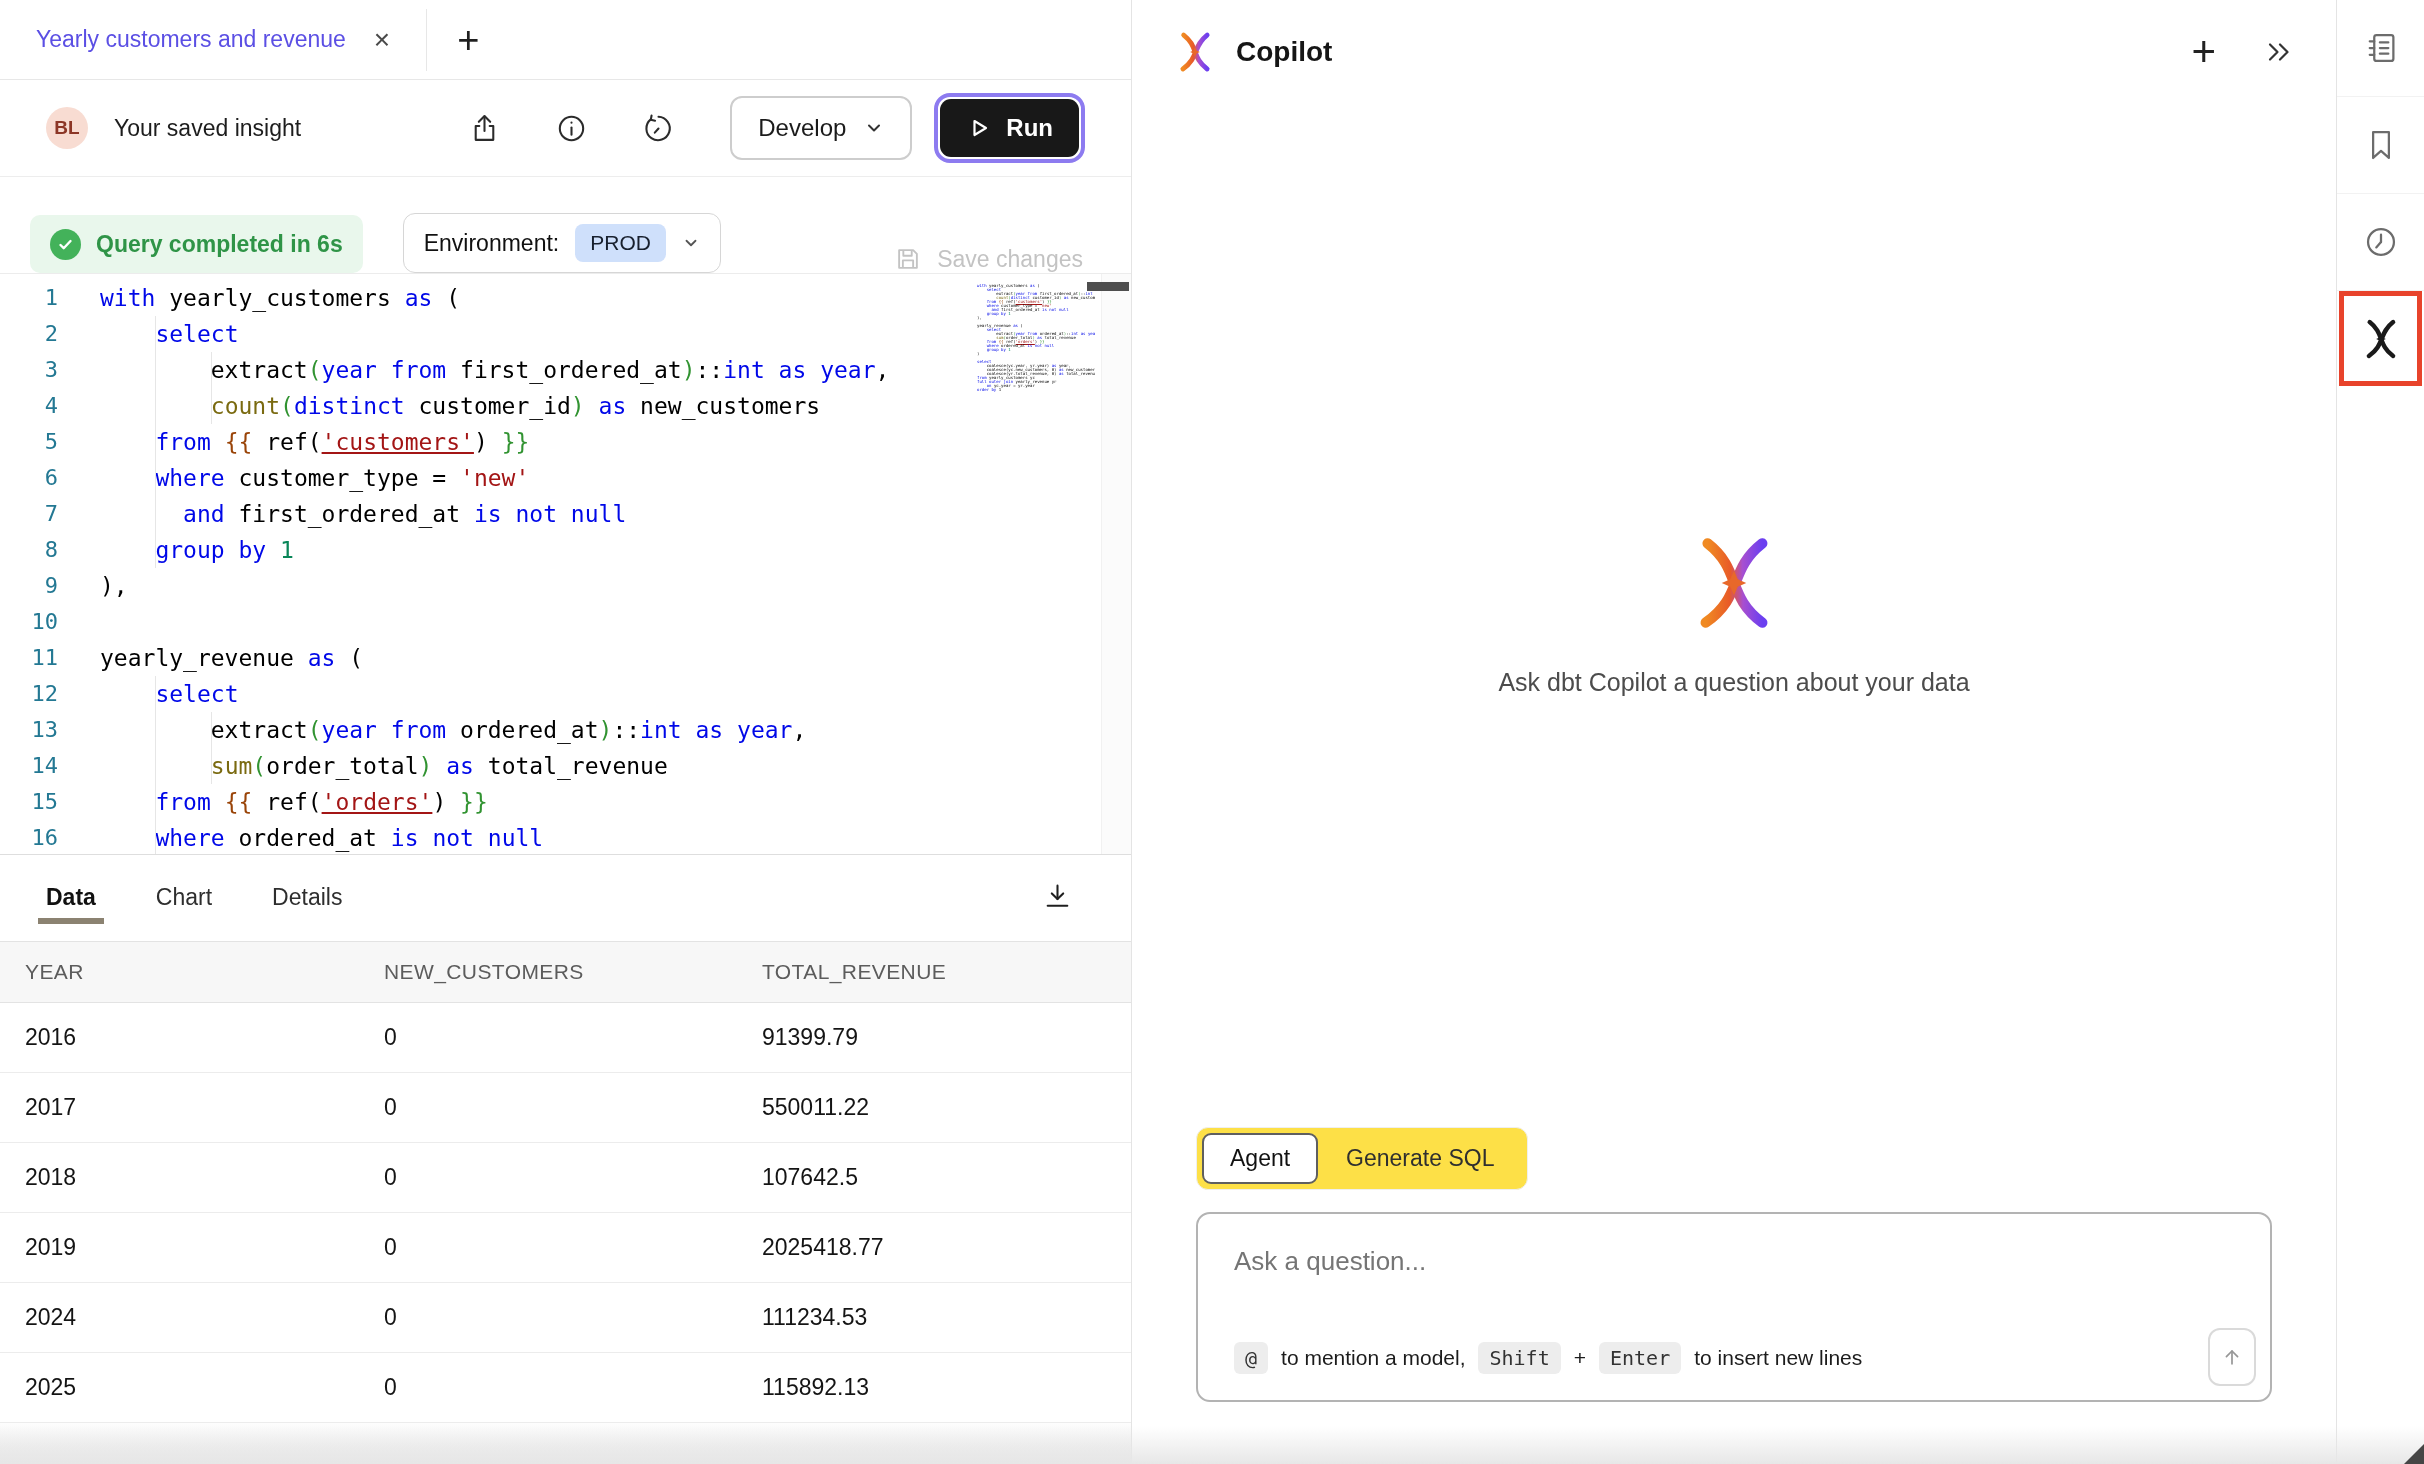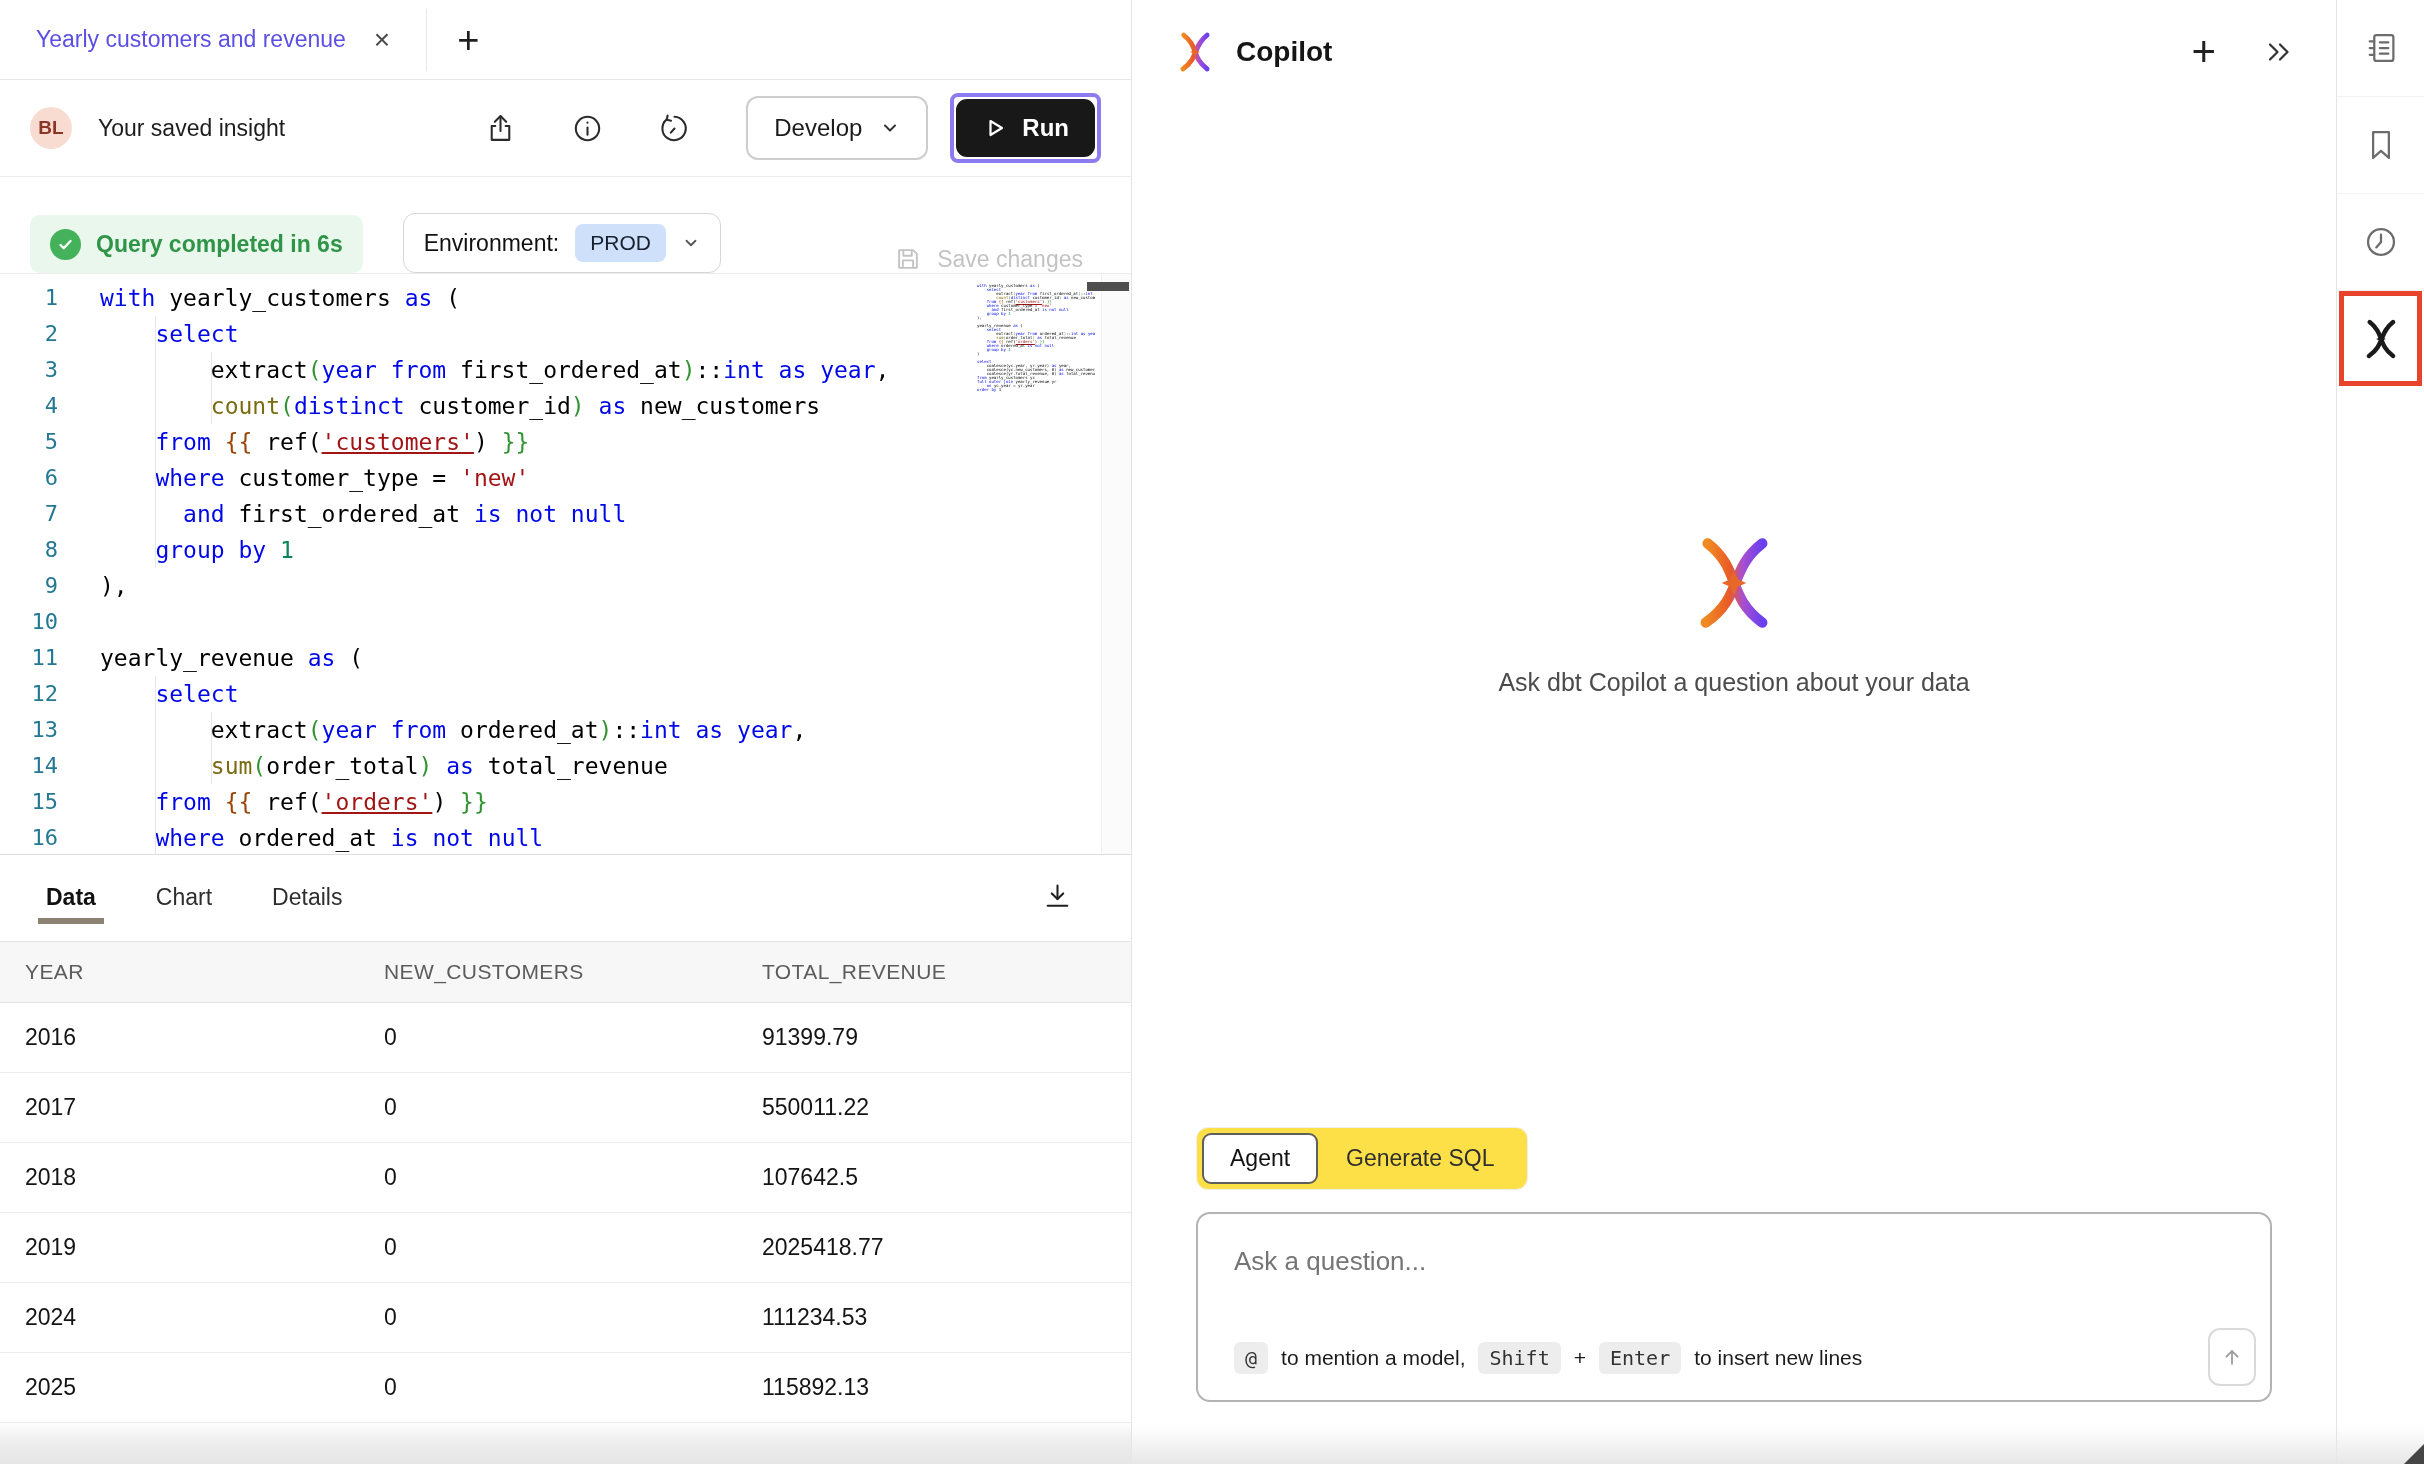"BL" .doc-header { padding: 0 30px -> 0 46px }
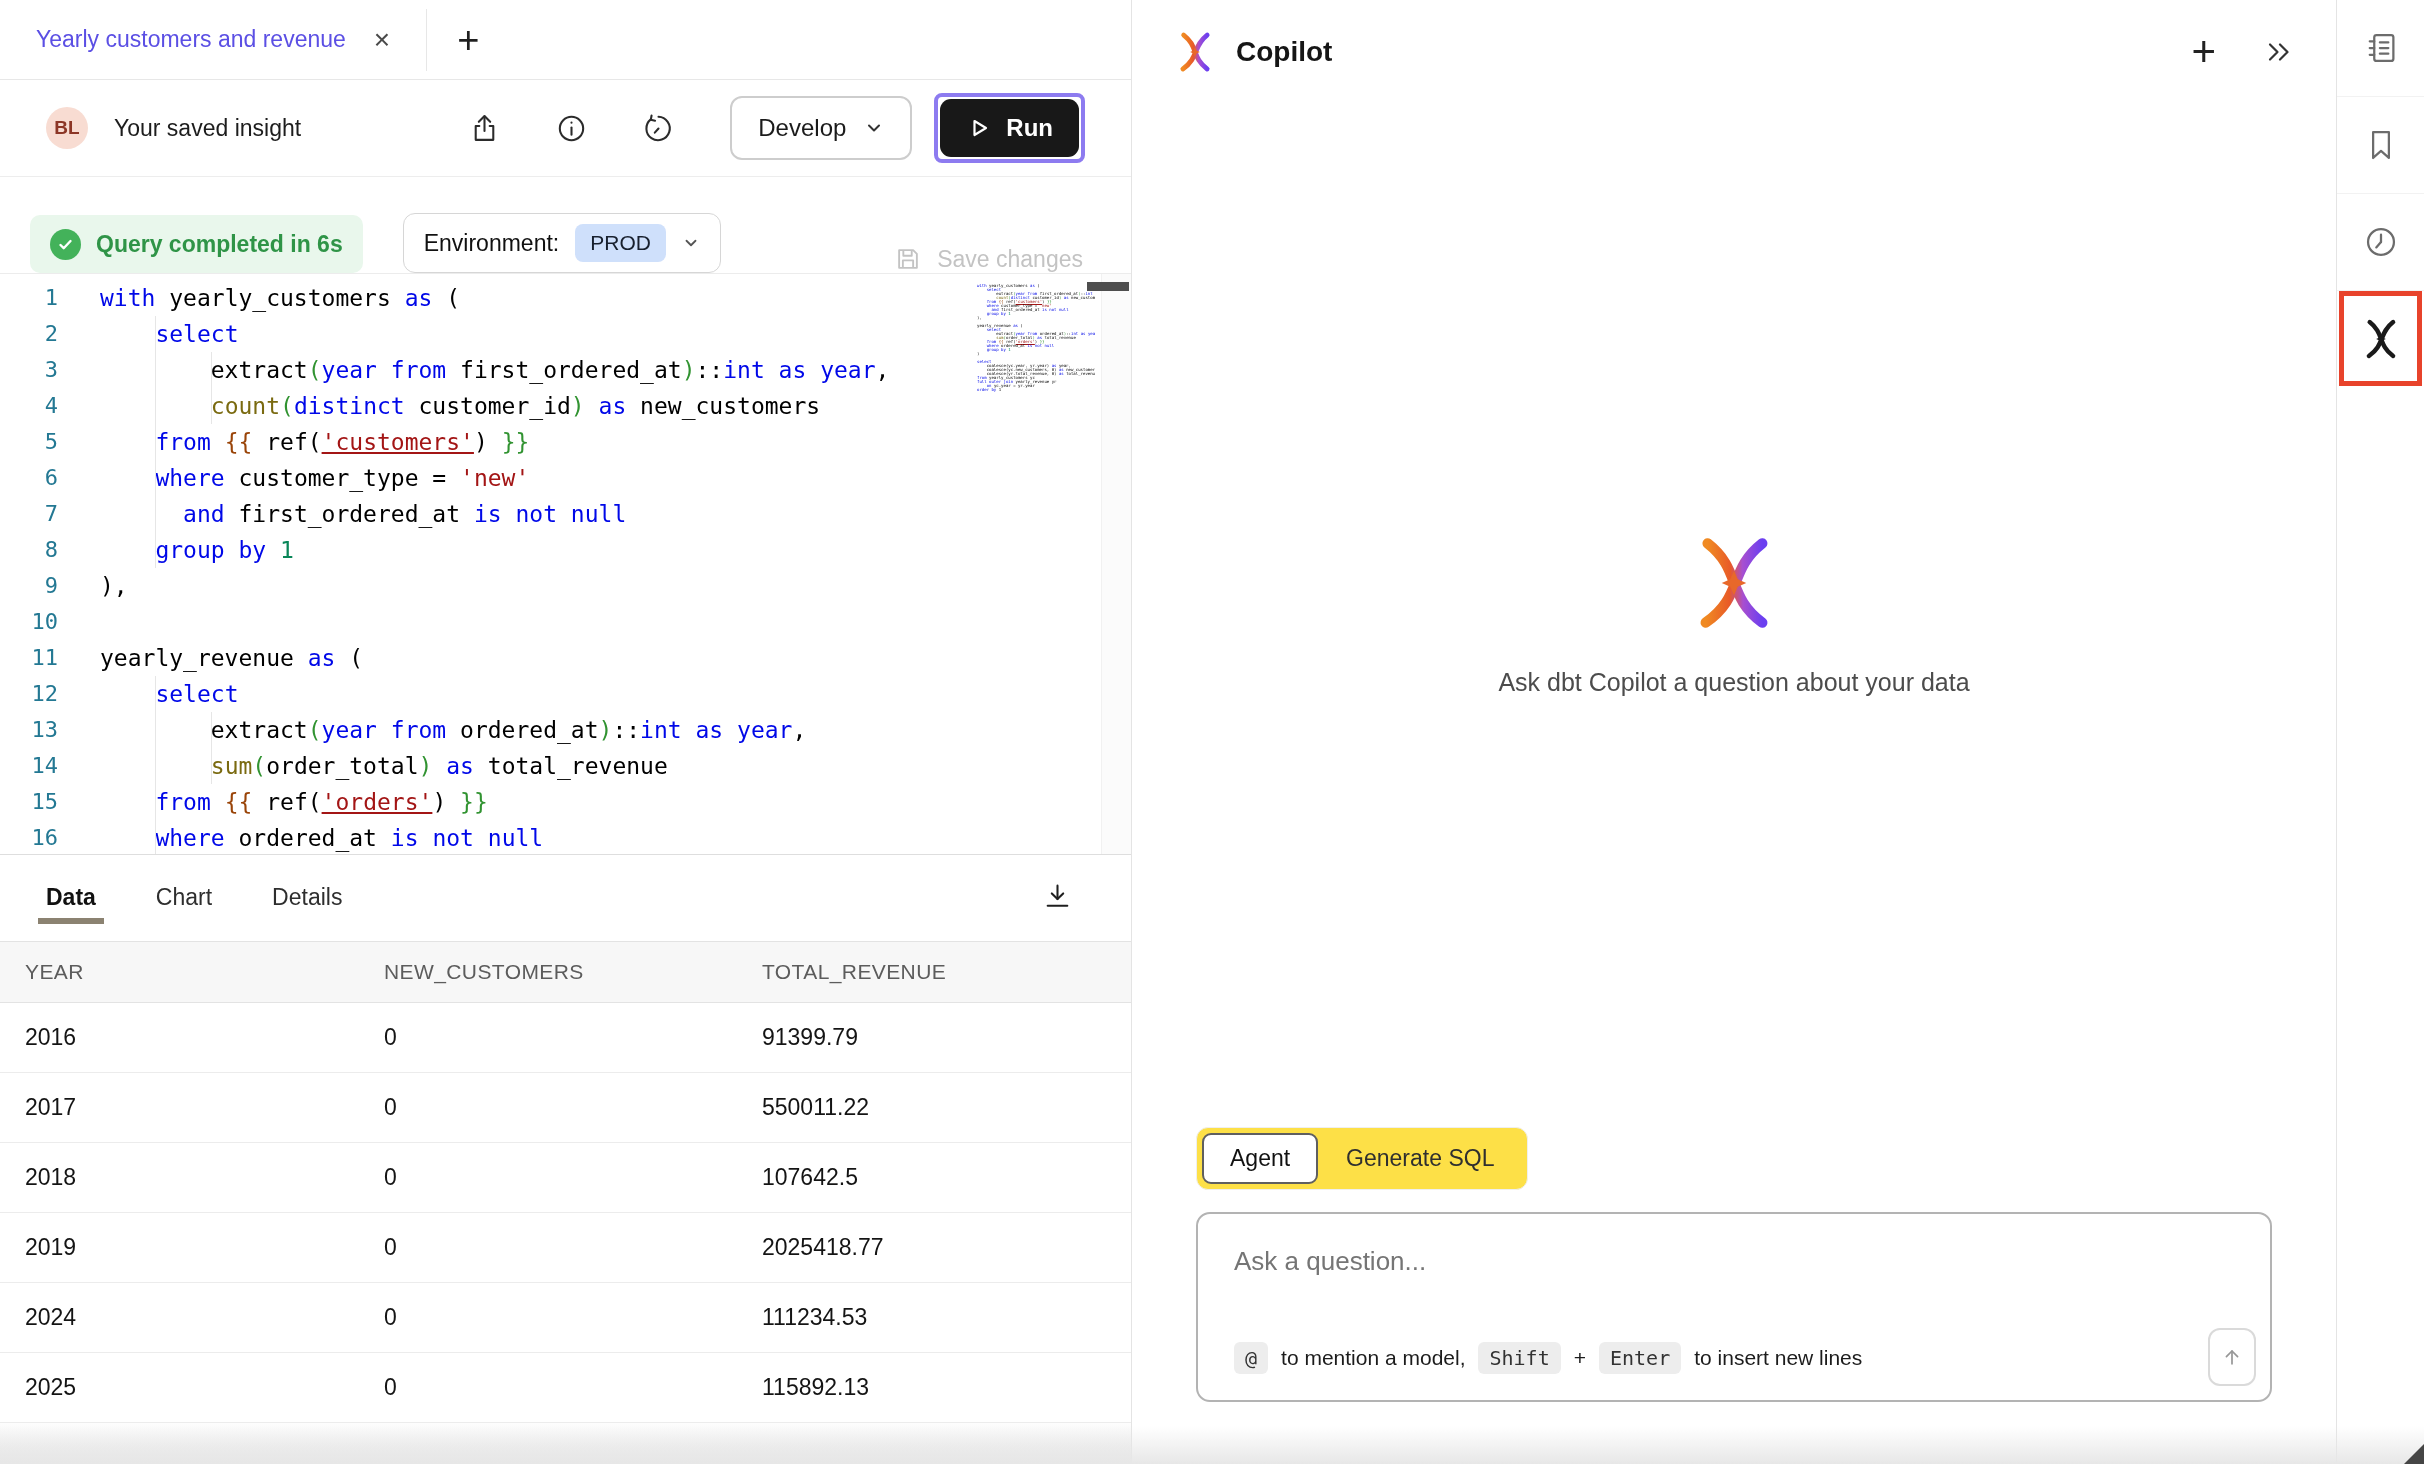"Run" .run-wrap { border-radius: 8px -> 16px }
